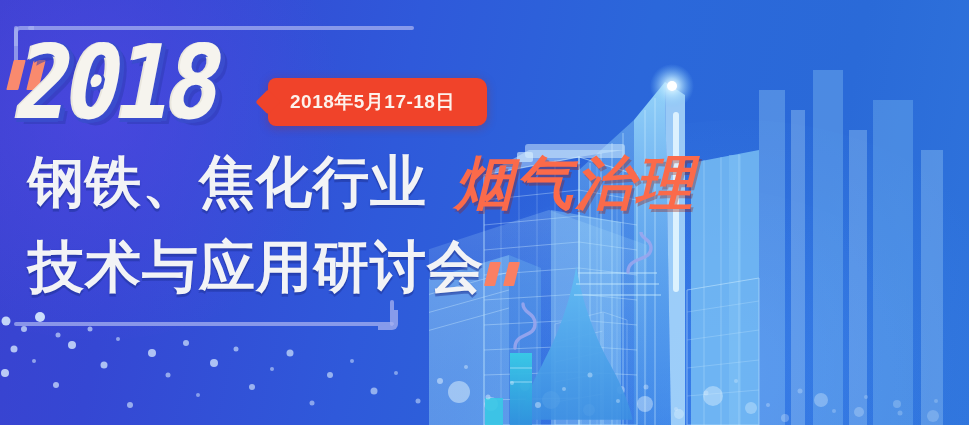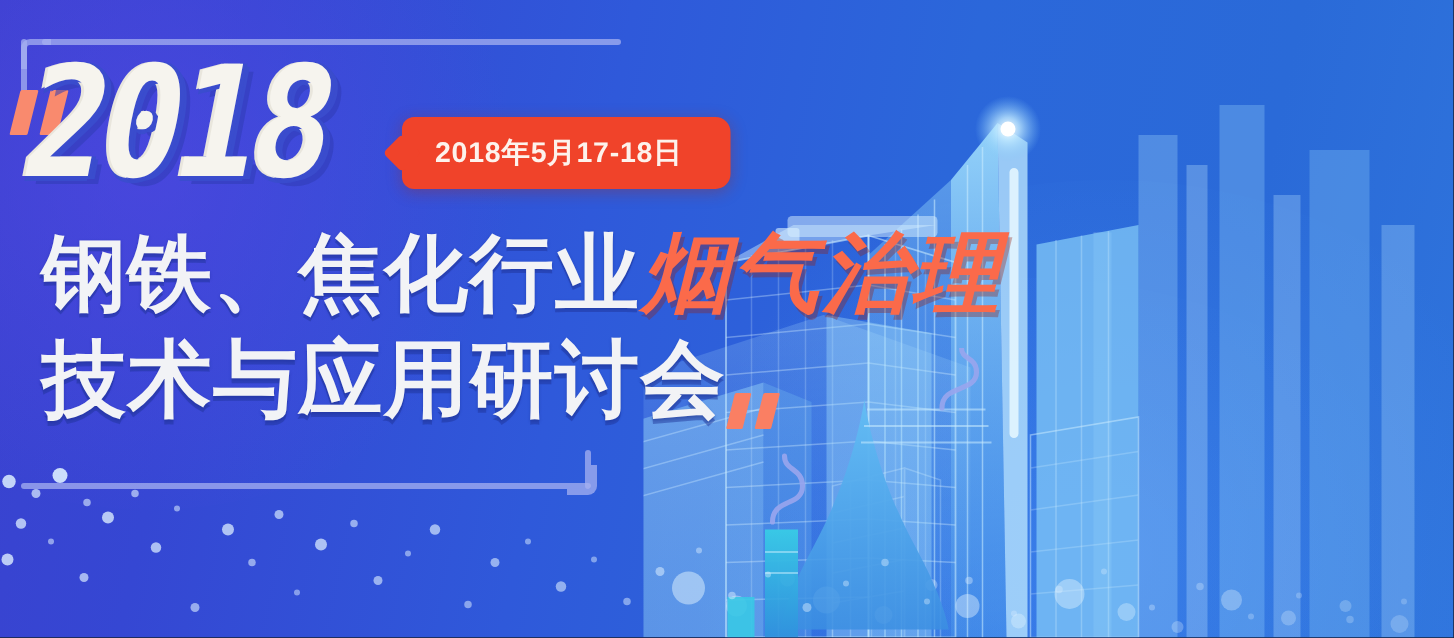"烟气治理" .t-accent { margin-left: 1px -> 28px }
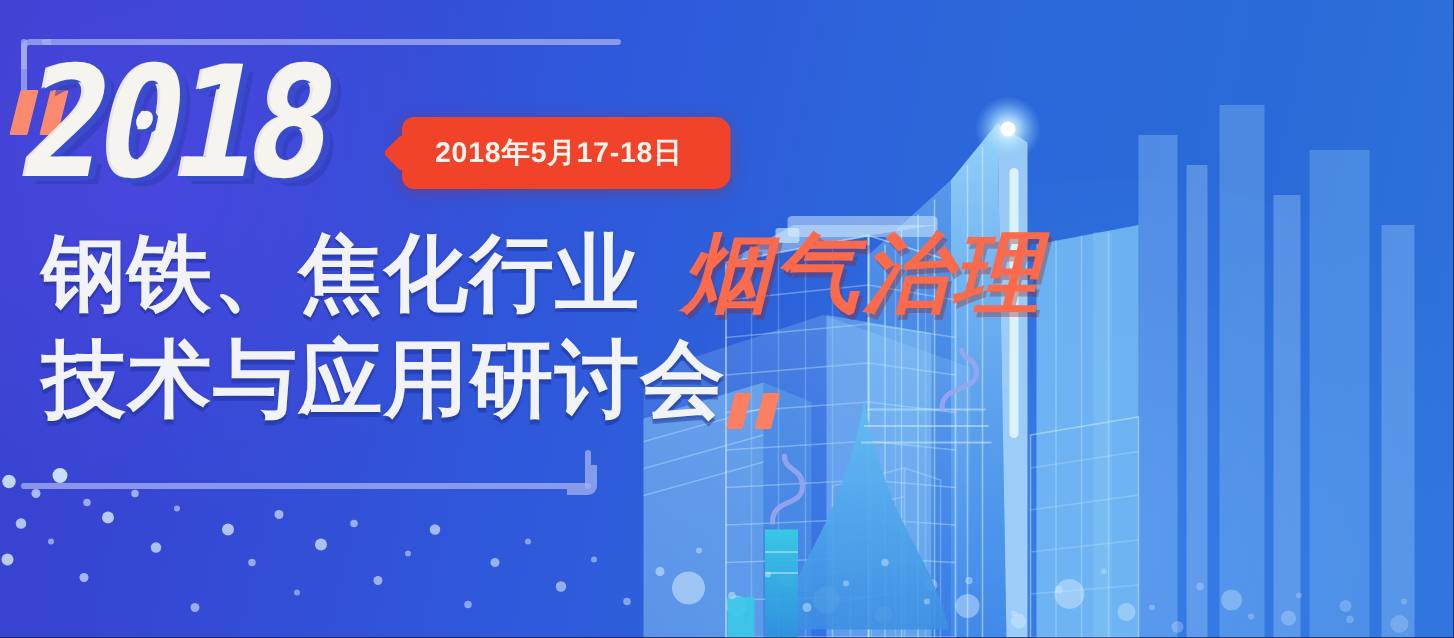"技术与应用研讨会" #line2 { margin-top: 5px -> 19px }
